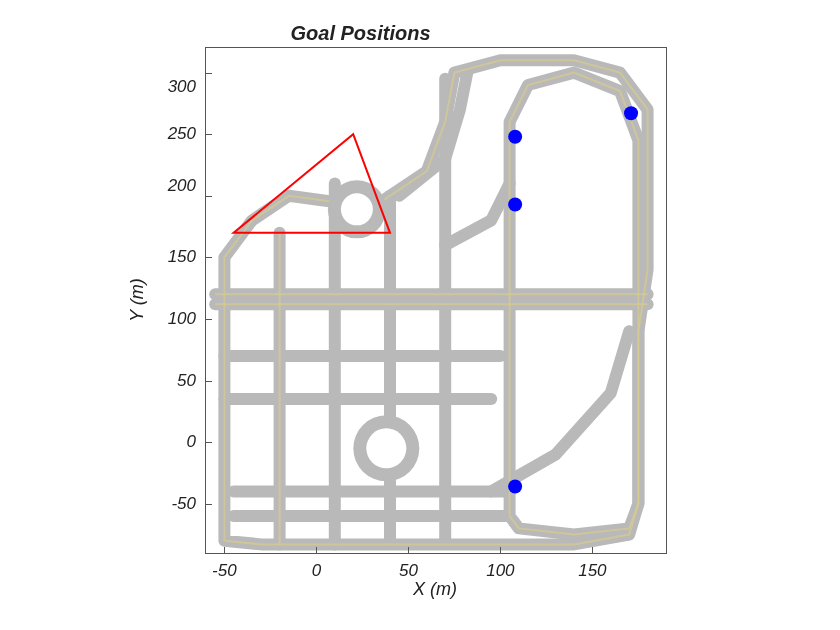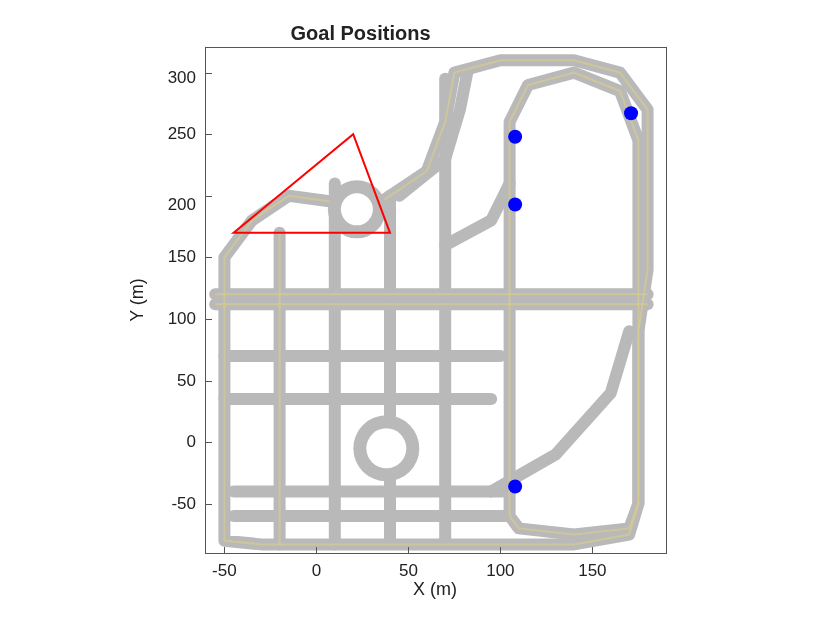"Goal Positions" .figure { font-style: none -> italic }
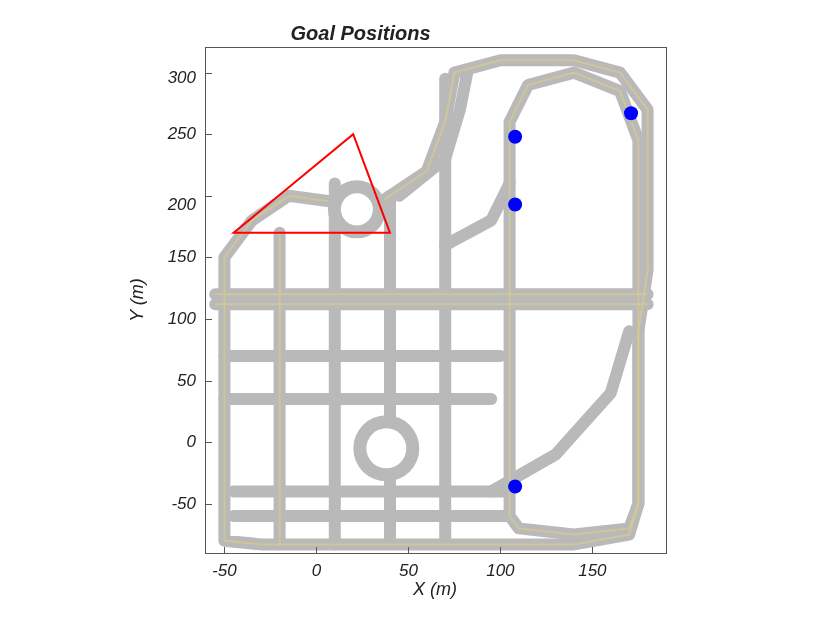"300" div.tick-label { top: 30px -> 39px }
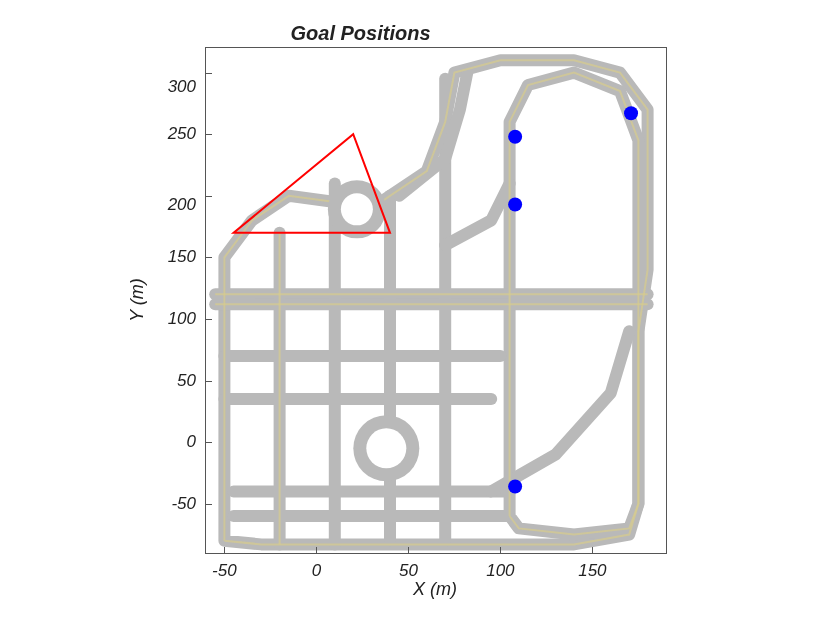"200" div.tick-label { top: 157px -> 138px }
